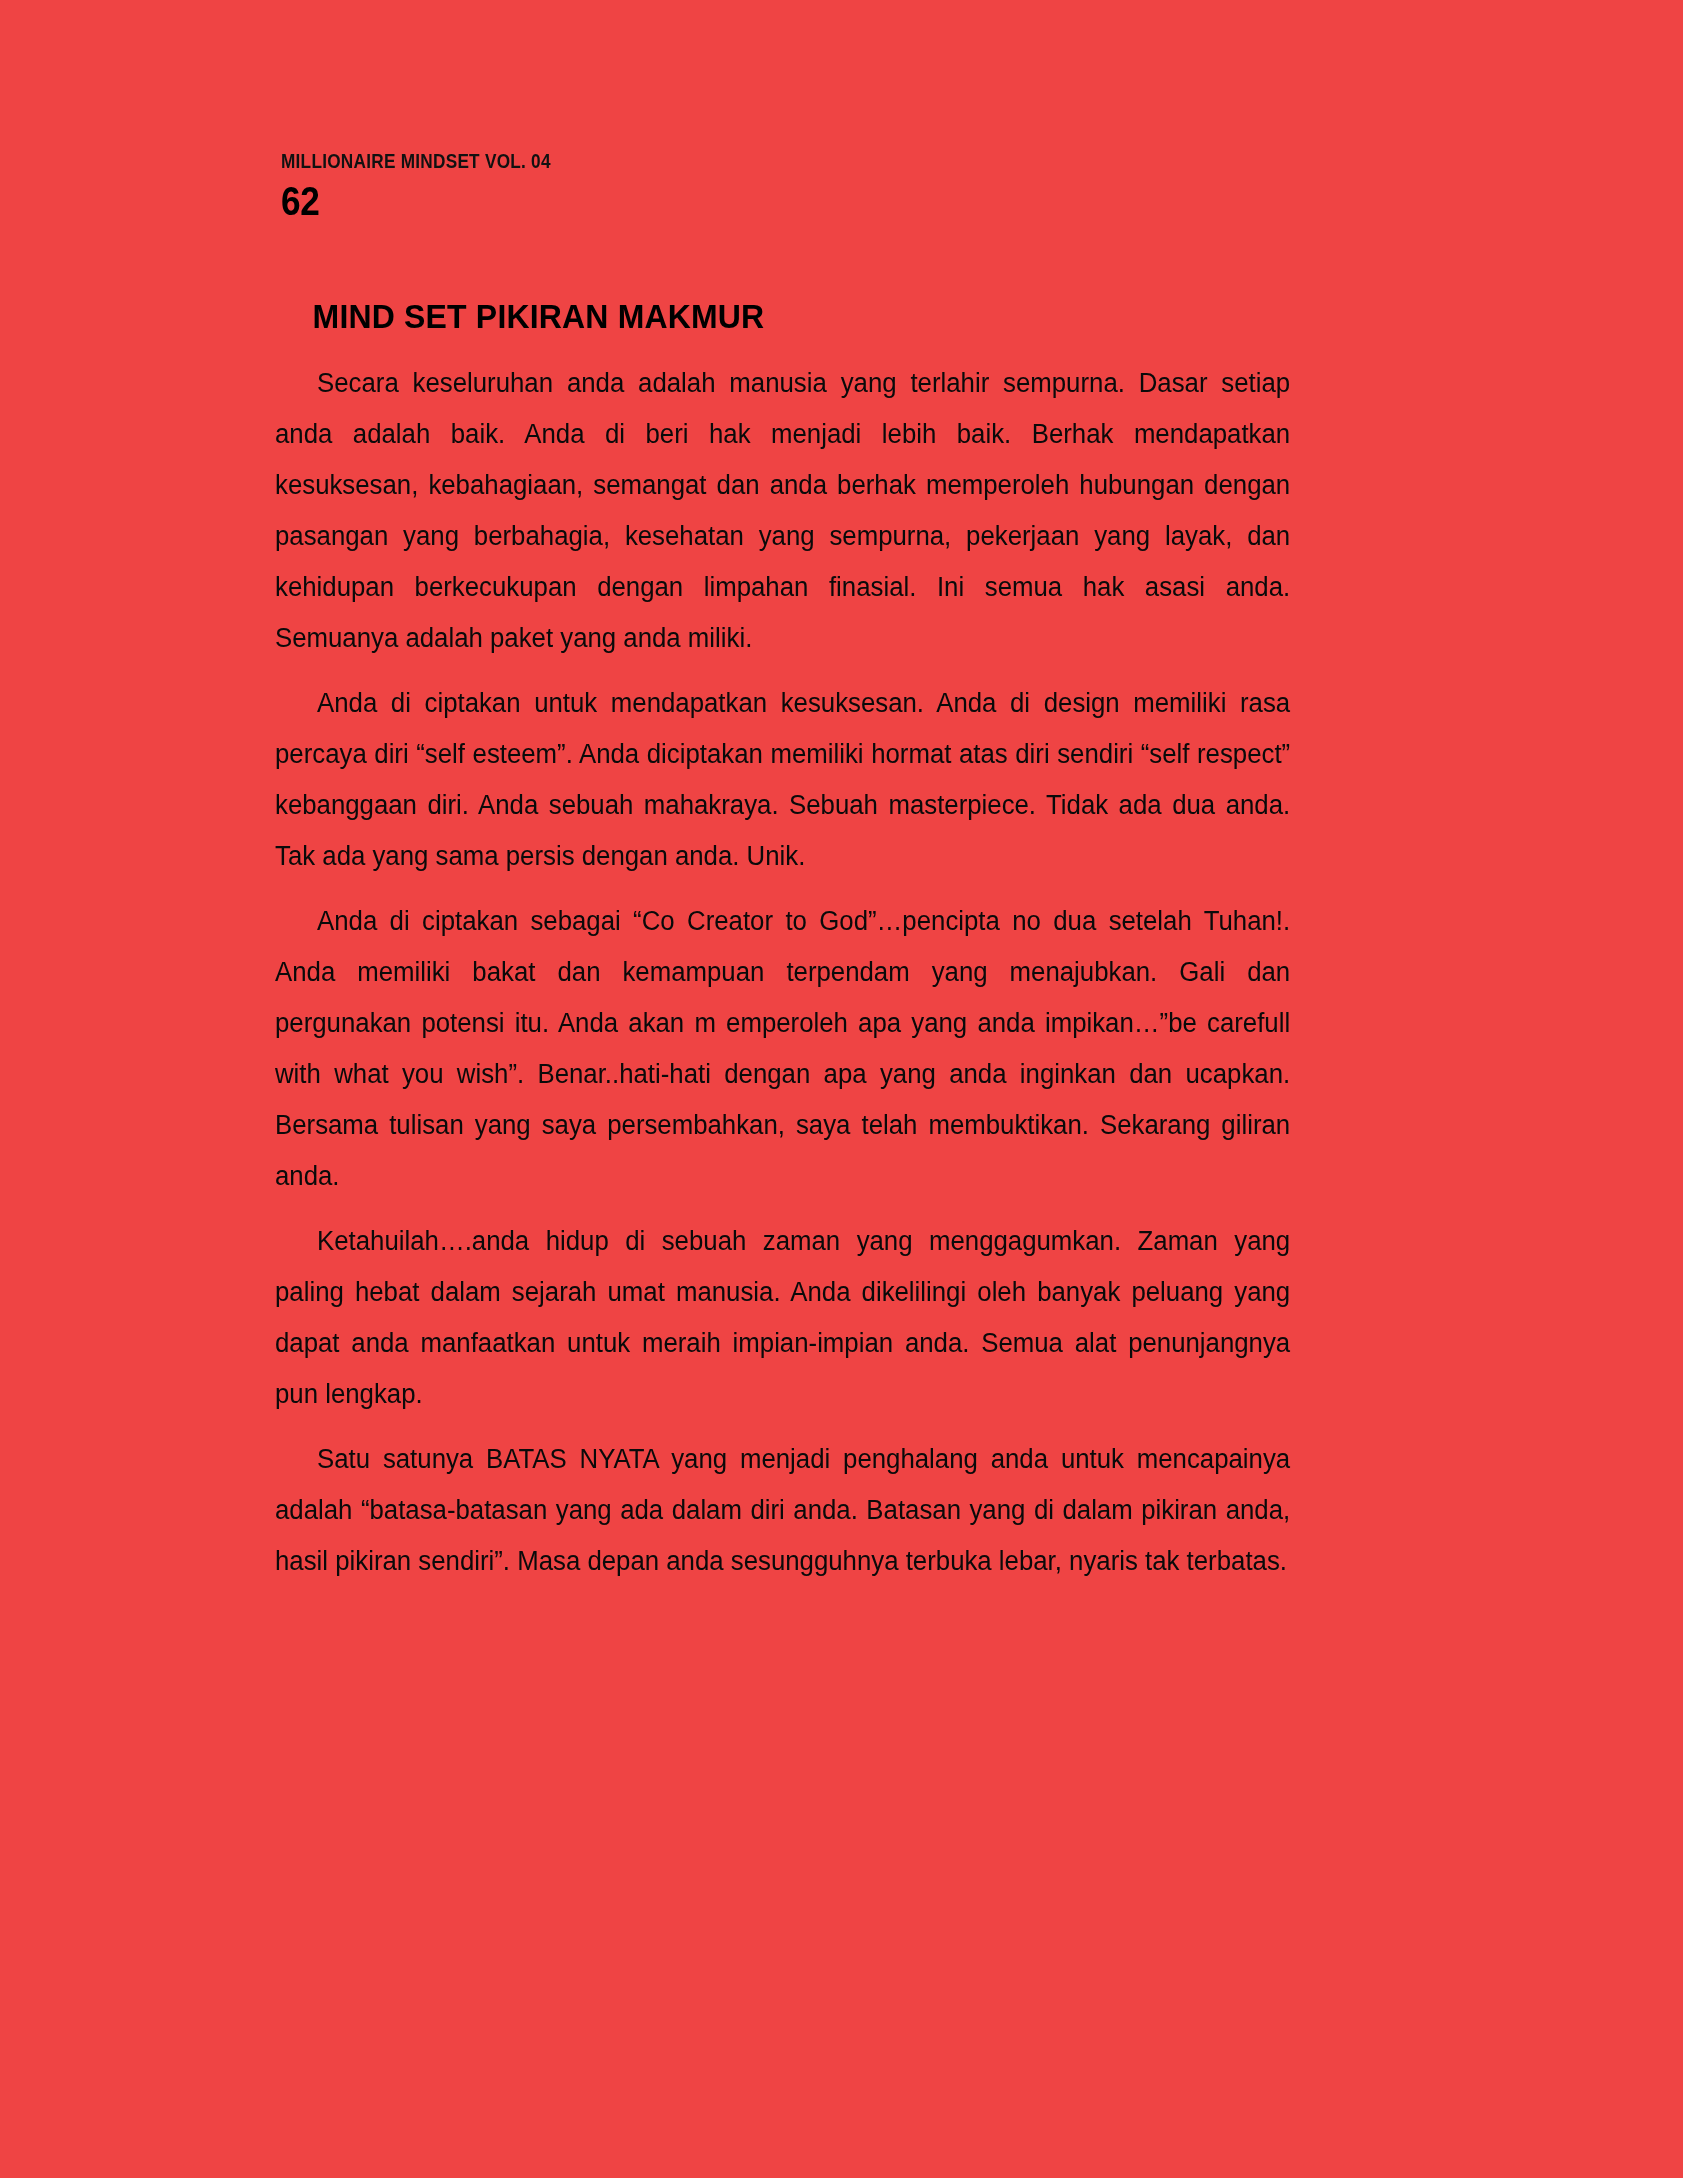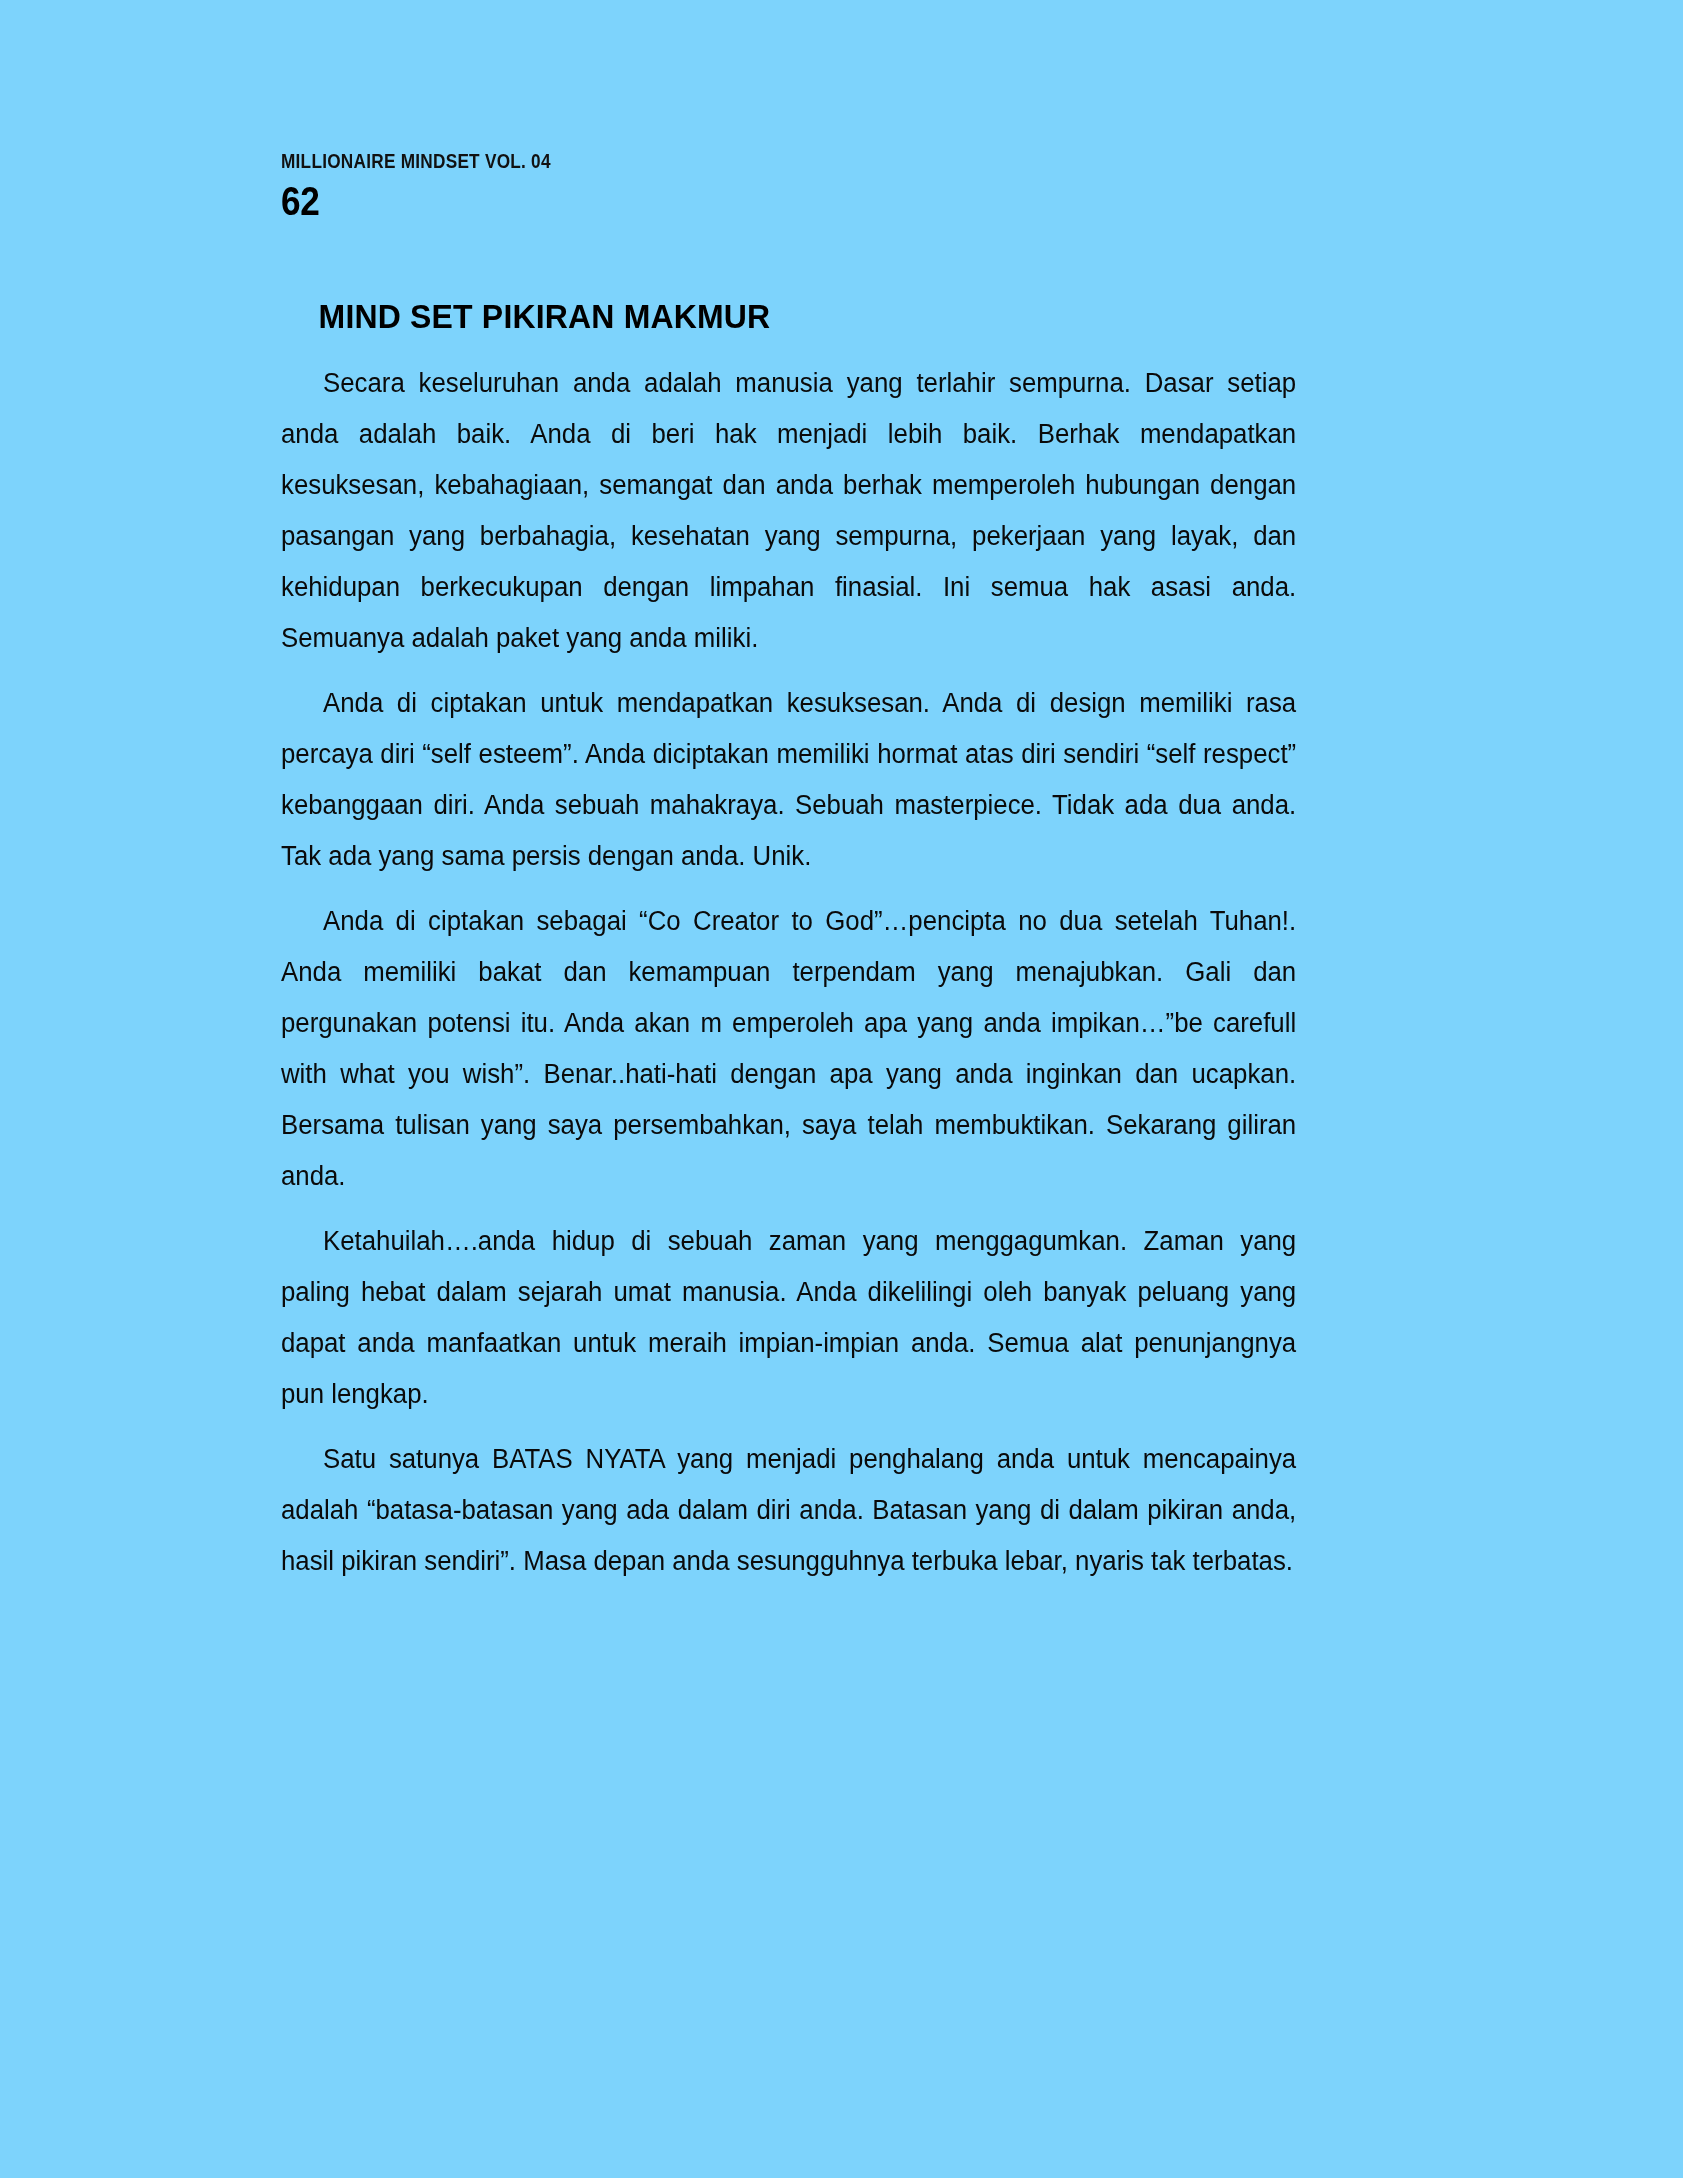"MILLIONAIRE MINDSET VOL. 04" .page { background: #7dd3fc -> #ef4444 }
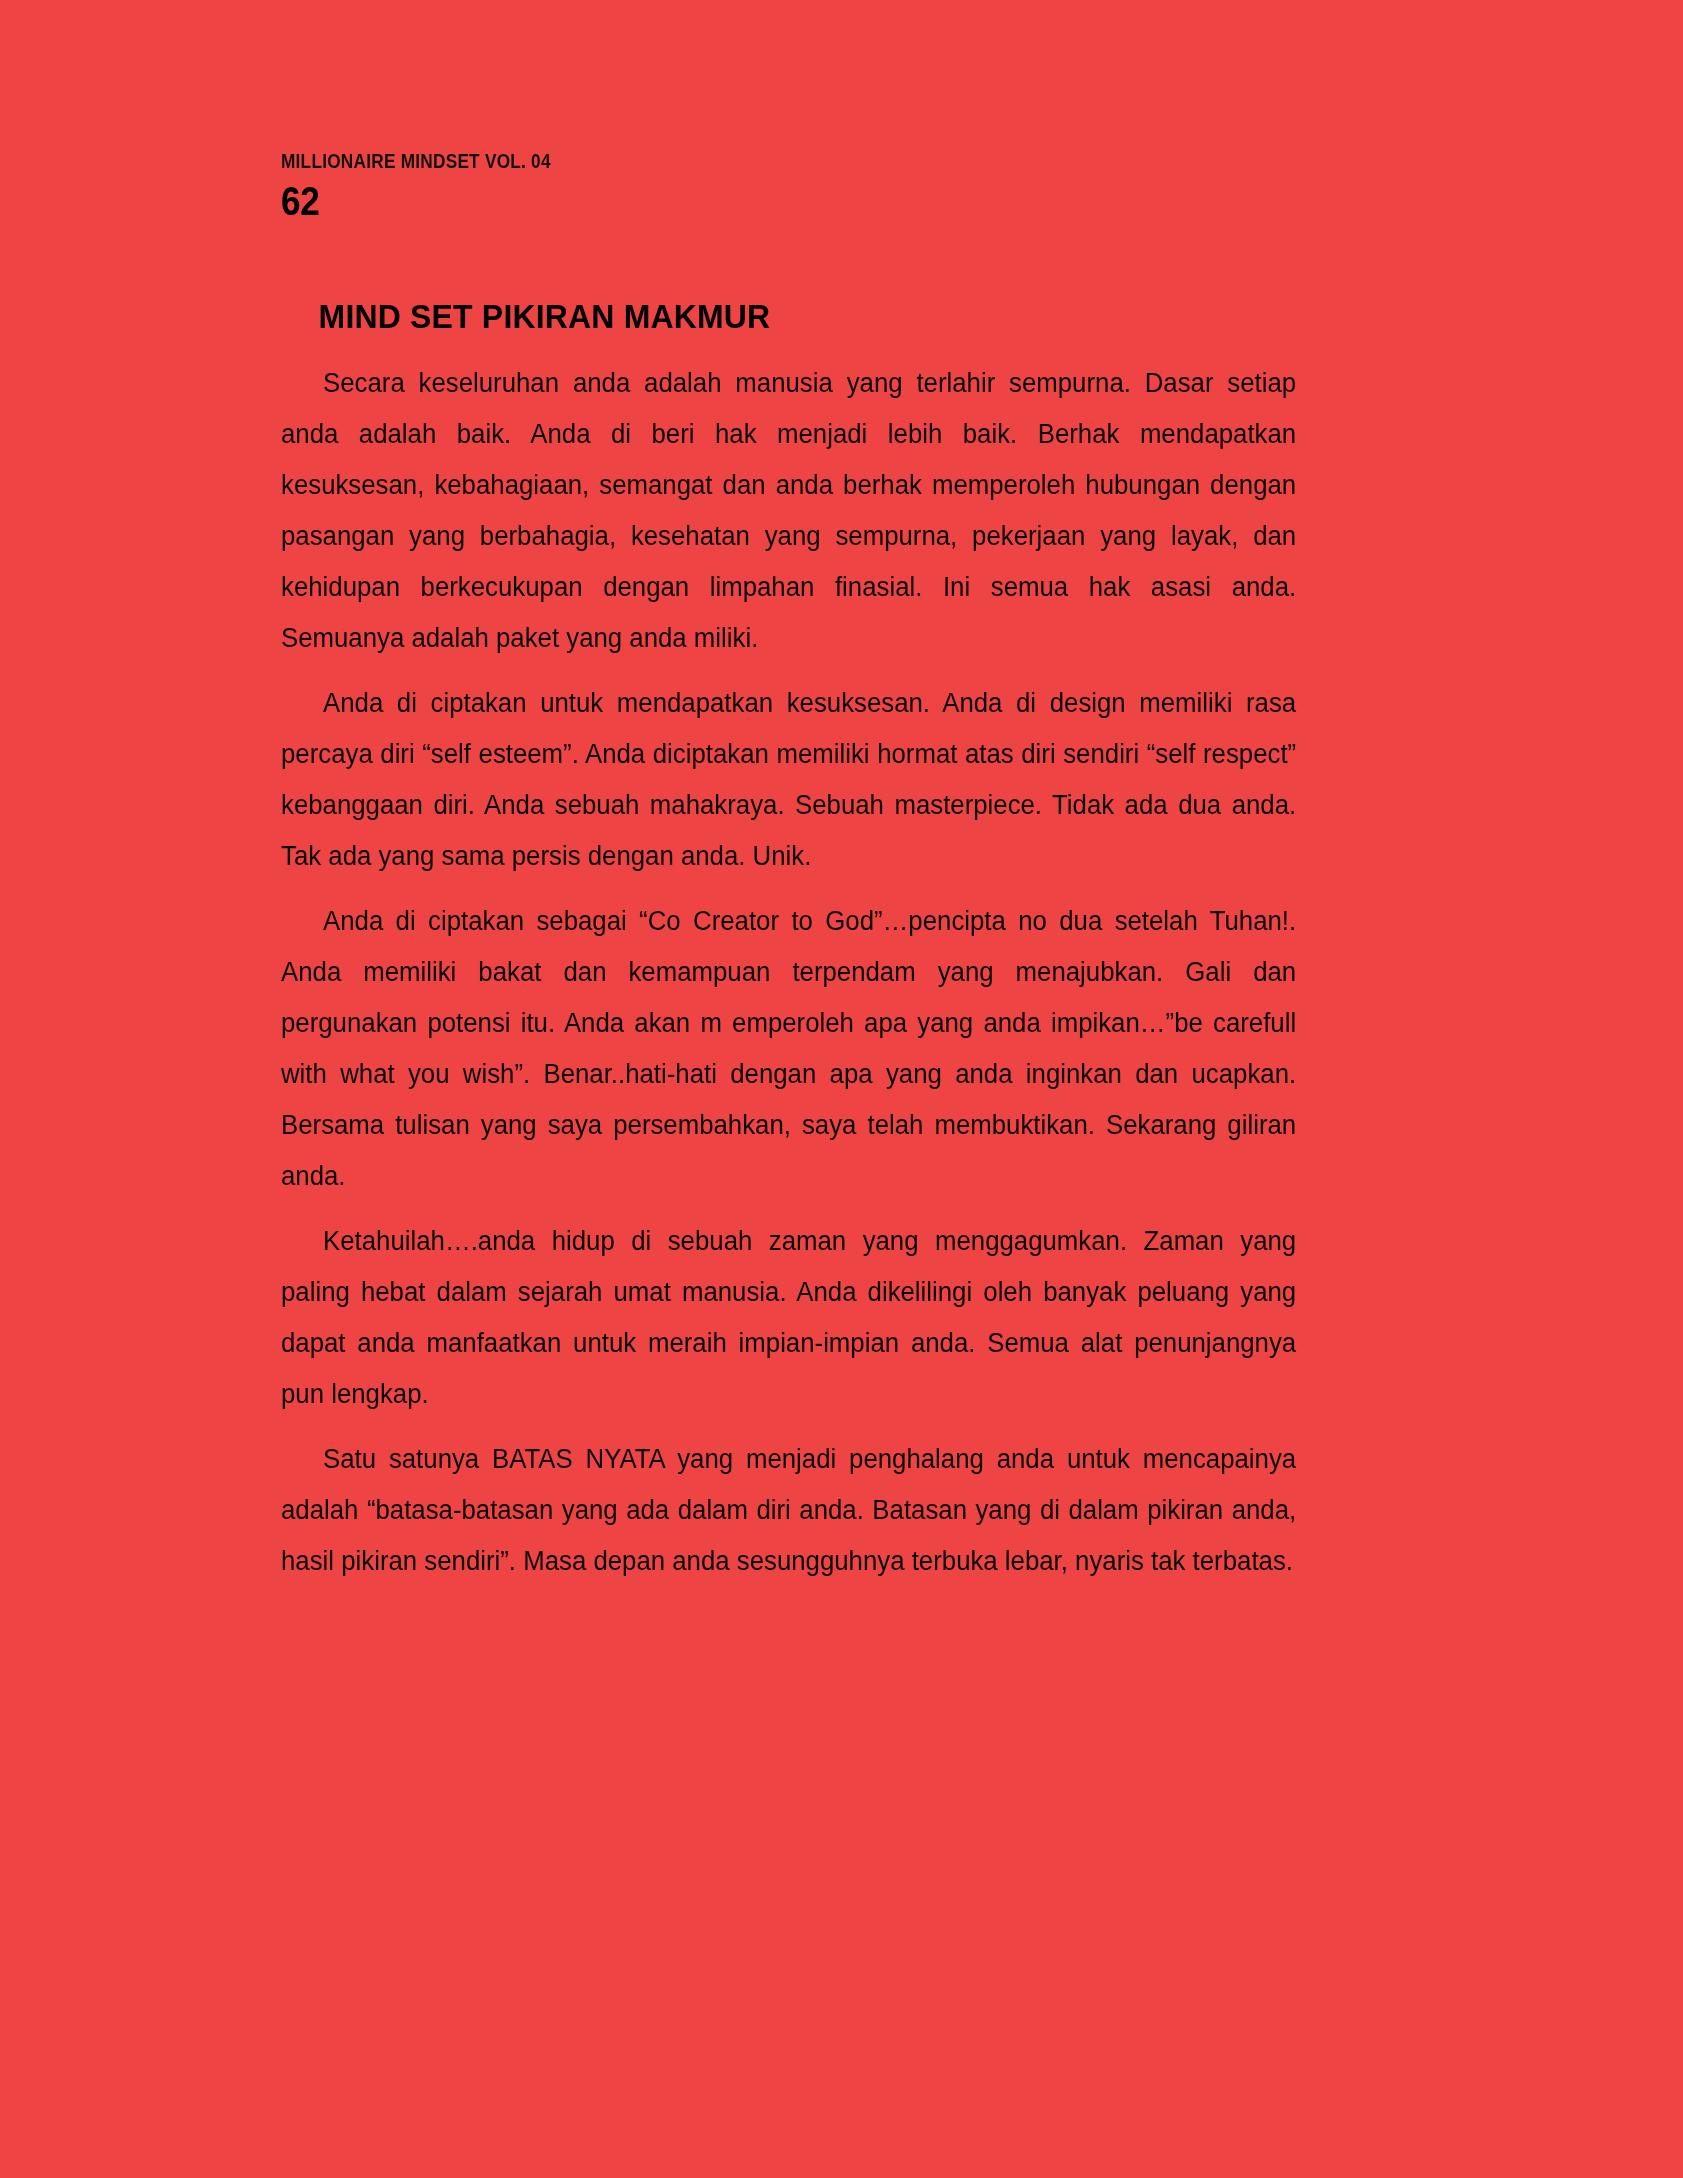"MIND SET PIKIRAN MAKMUR" .content { left: 281px -> 275px }
